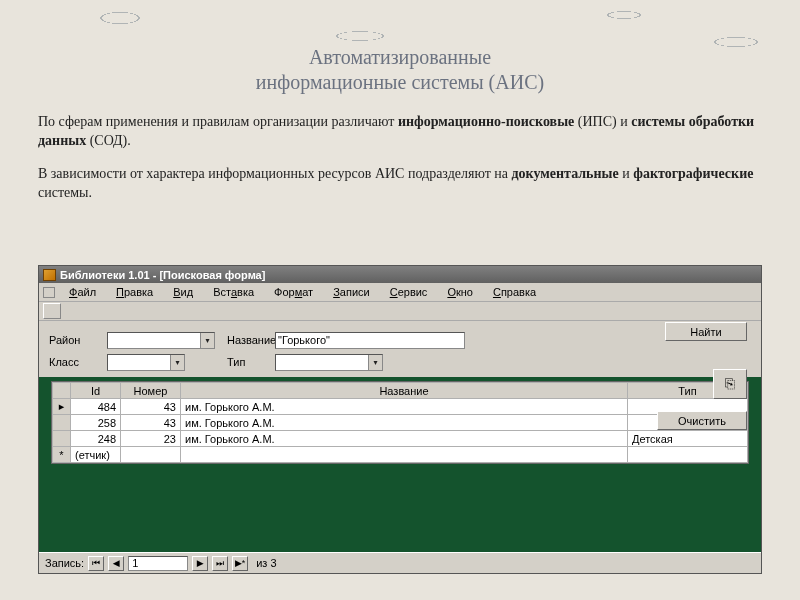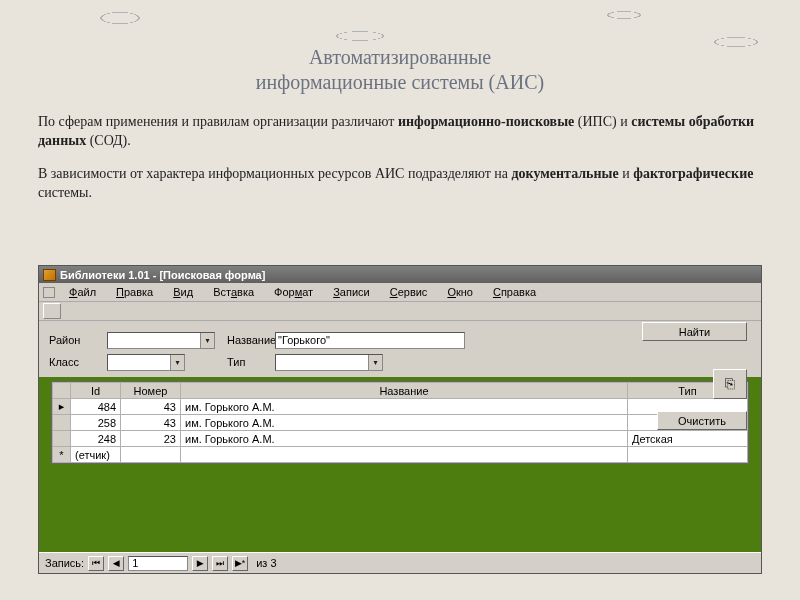"Библиотеки 1.01 - [Поисковая форма]" .app-window { background: #4d7c0f -> #14532d }
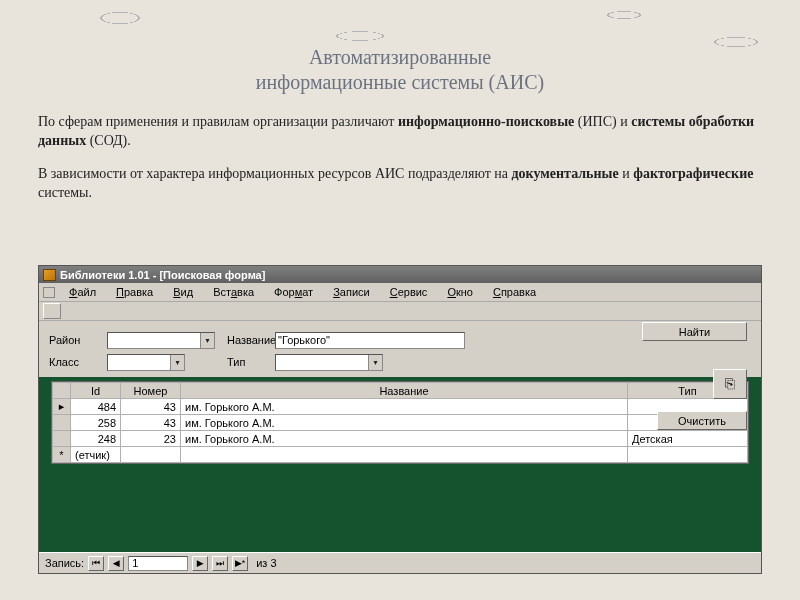"Найти" .side-btns { width: 105px -> 82px }
